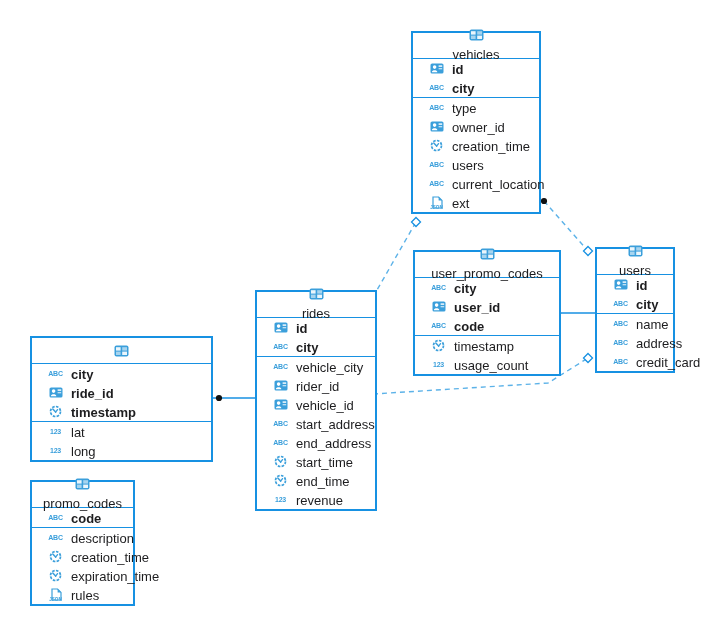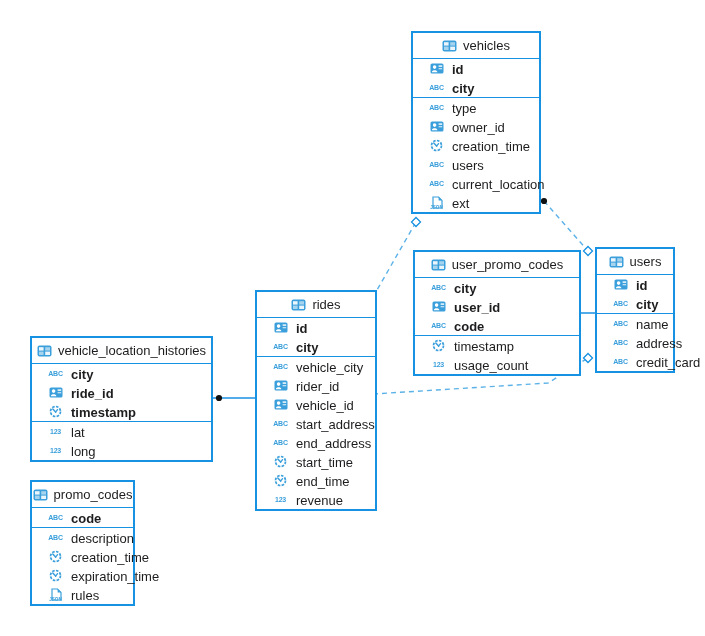"vehicles" .thead { flex-direction: none -> column }
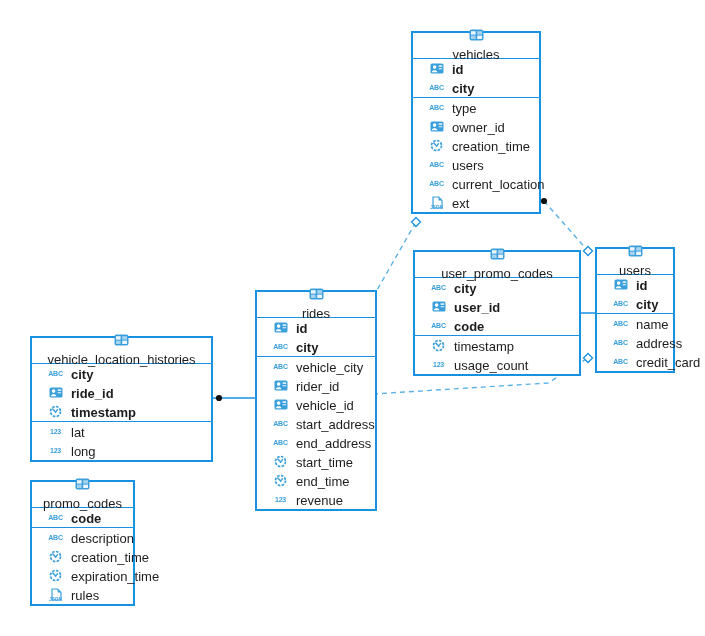"user_promo_codes" div.table { width: 168px -> 148px }
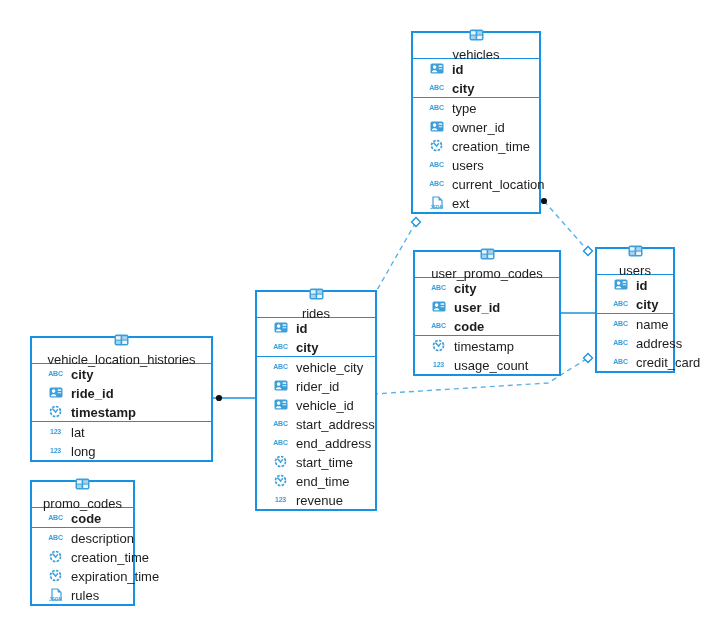"vehicle_location_histories" span.tname { html: <span>vehicle_location_histories</span> -> none }
